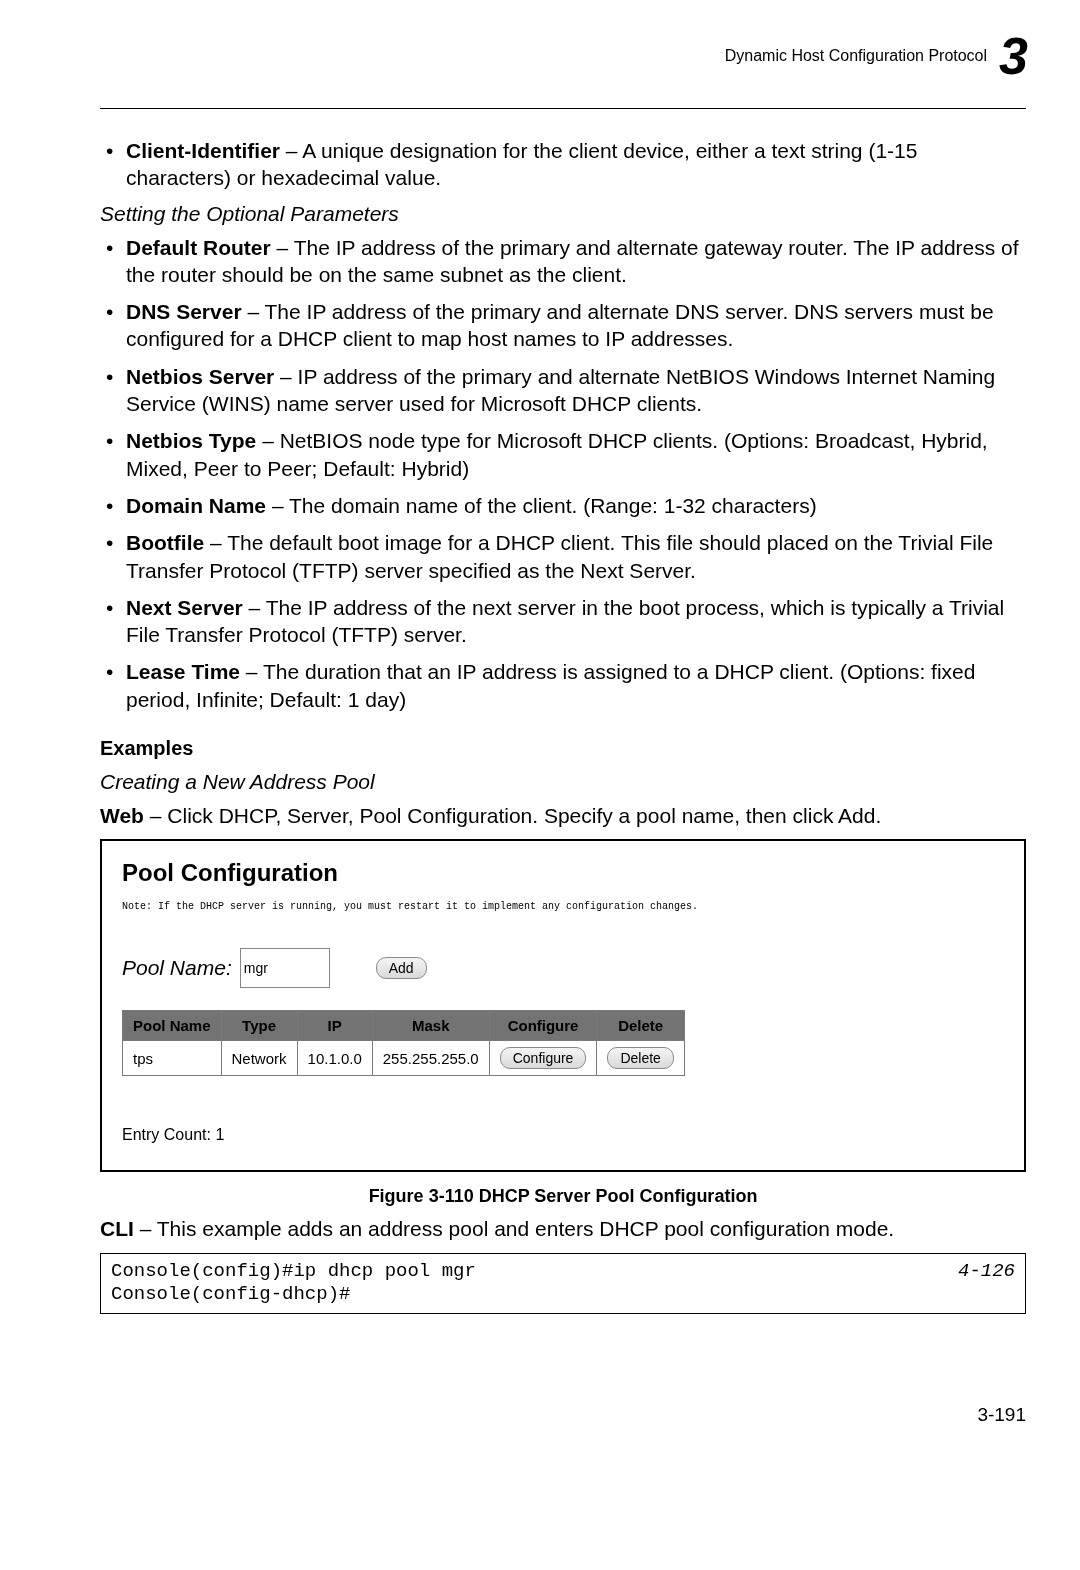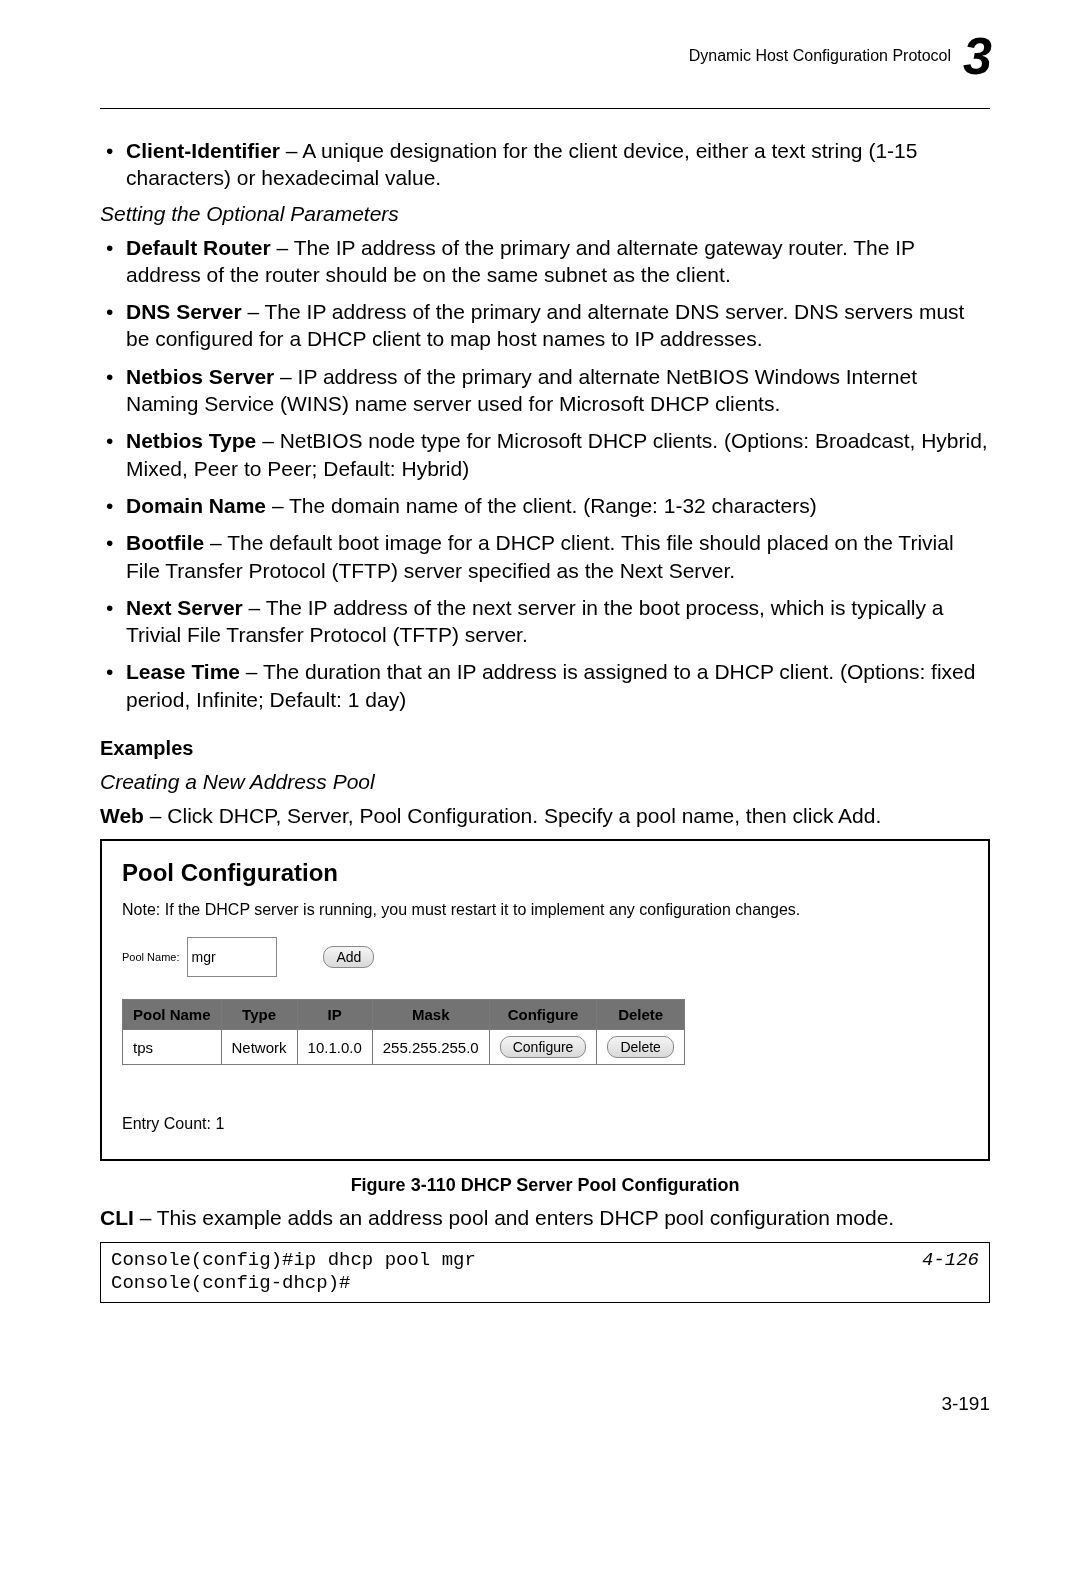"Dynamic Host Configuration Protocol" .page { padding: 30px 90px 40px 100px -> 30px 54px 40px 100px }
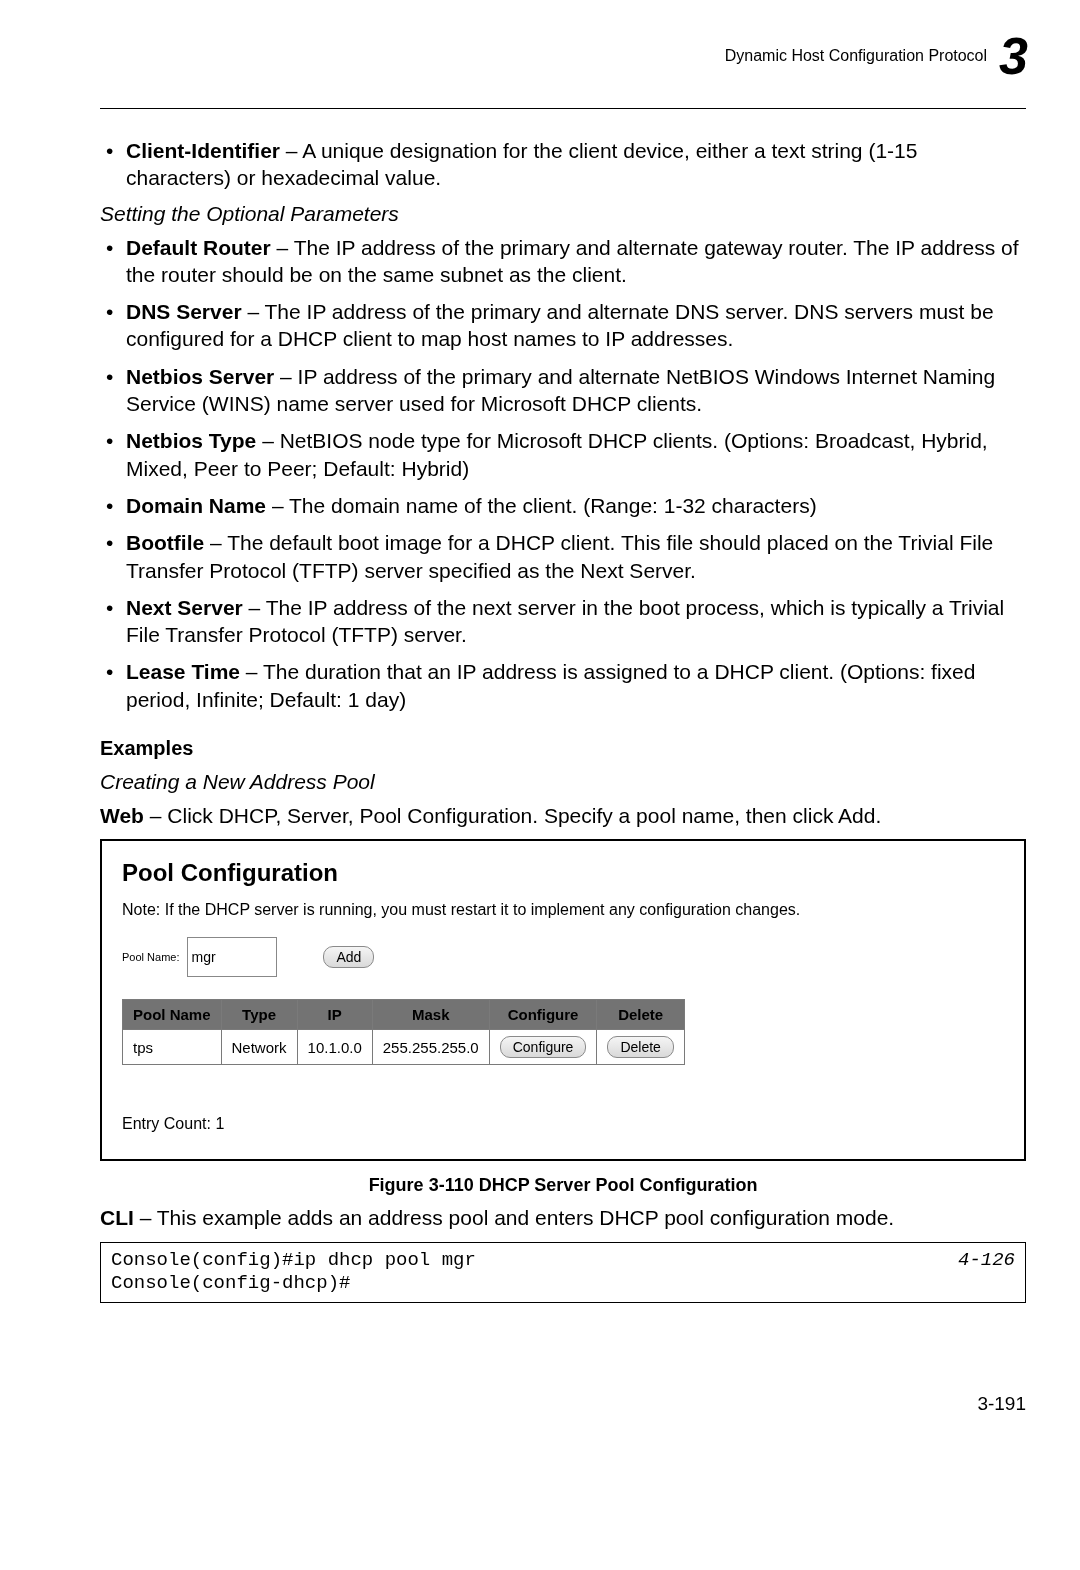"Note: If the DHCP server" .fig-note { font-family: none -> Liberation Mono, monospace; font-size: 16px -> 10px; margin-bottom: 18px -> 36px }
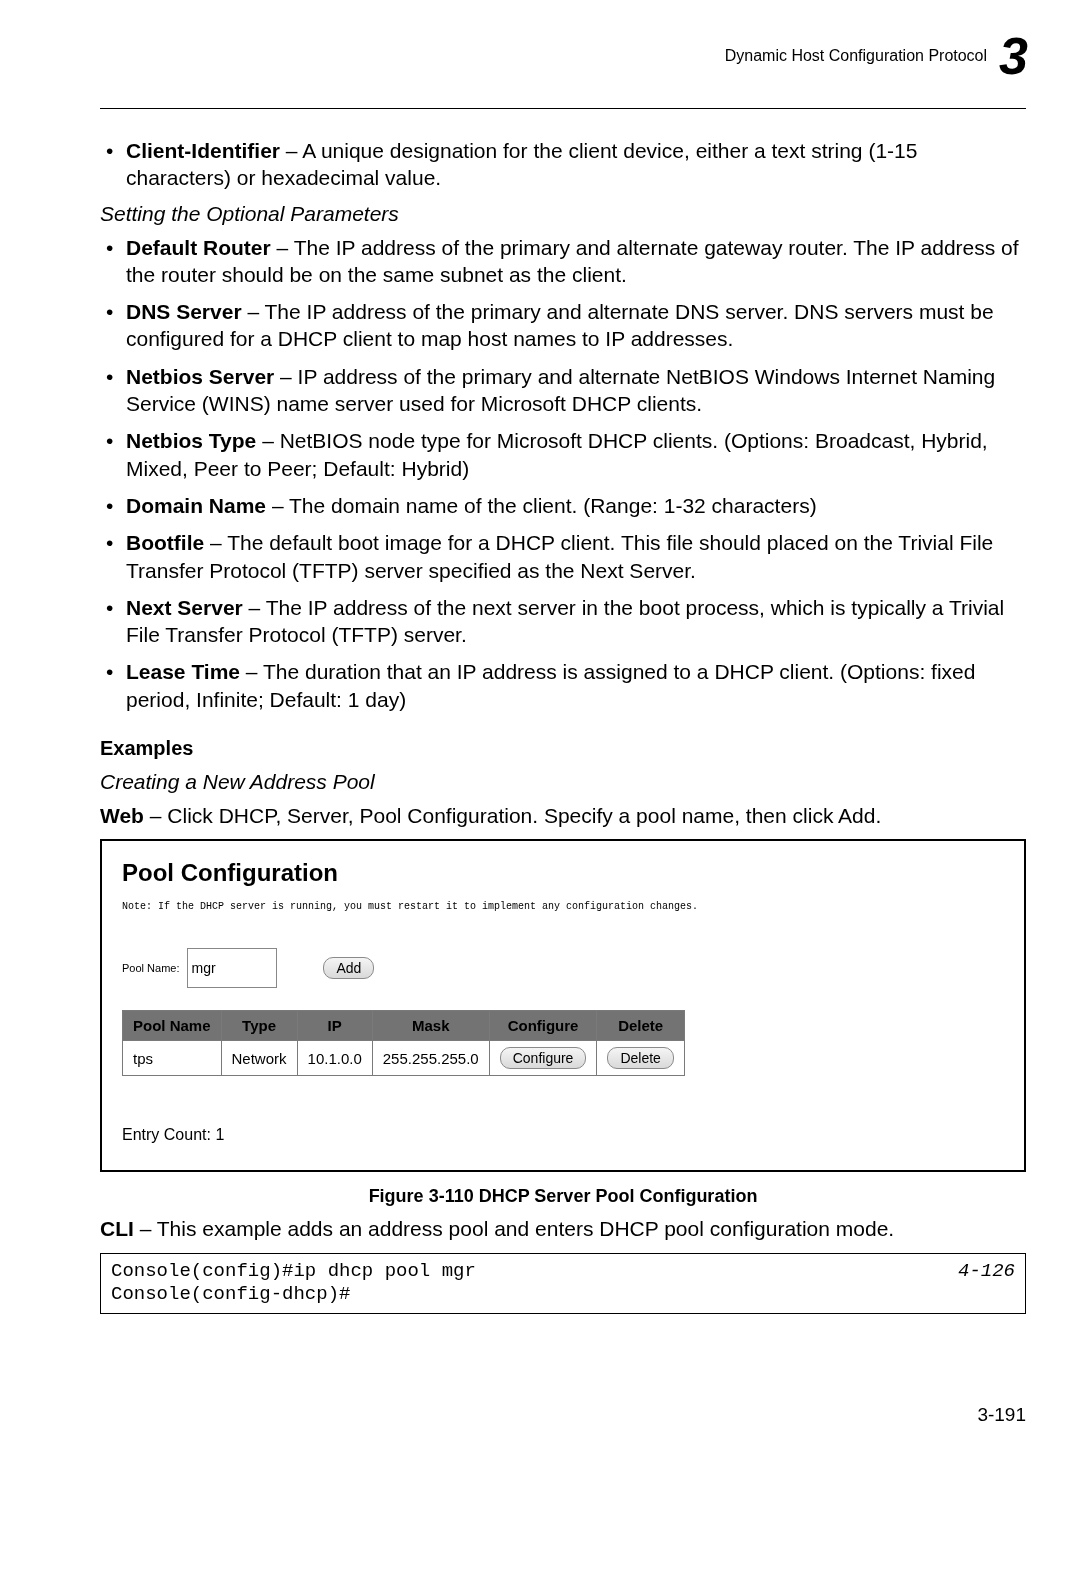"Pool Name:" .pool-label { font-size: 11px -> 21px; font-style: none -> italic }
